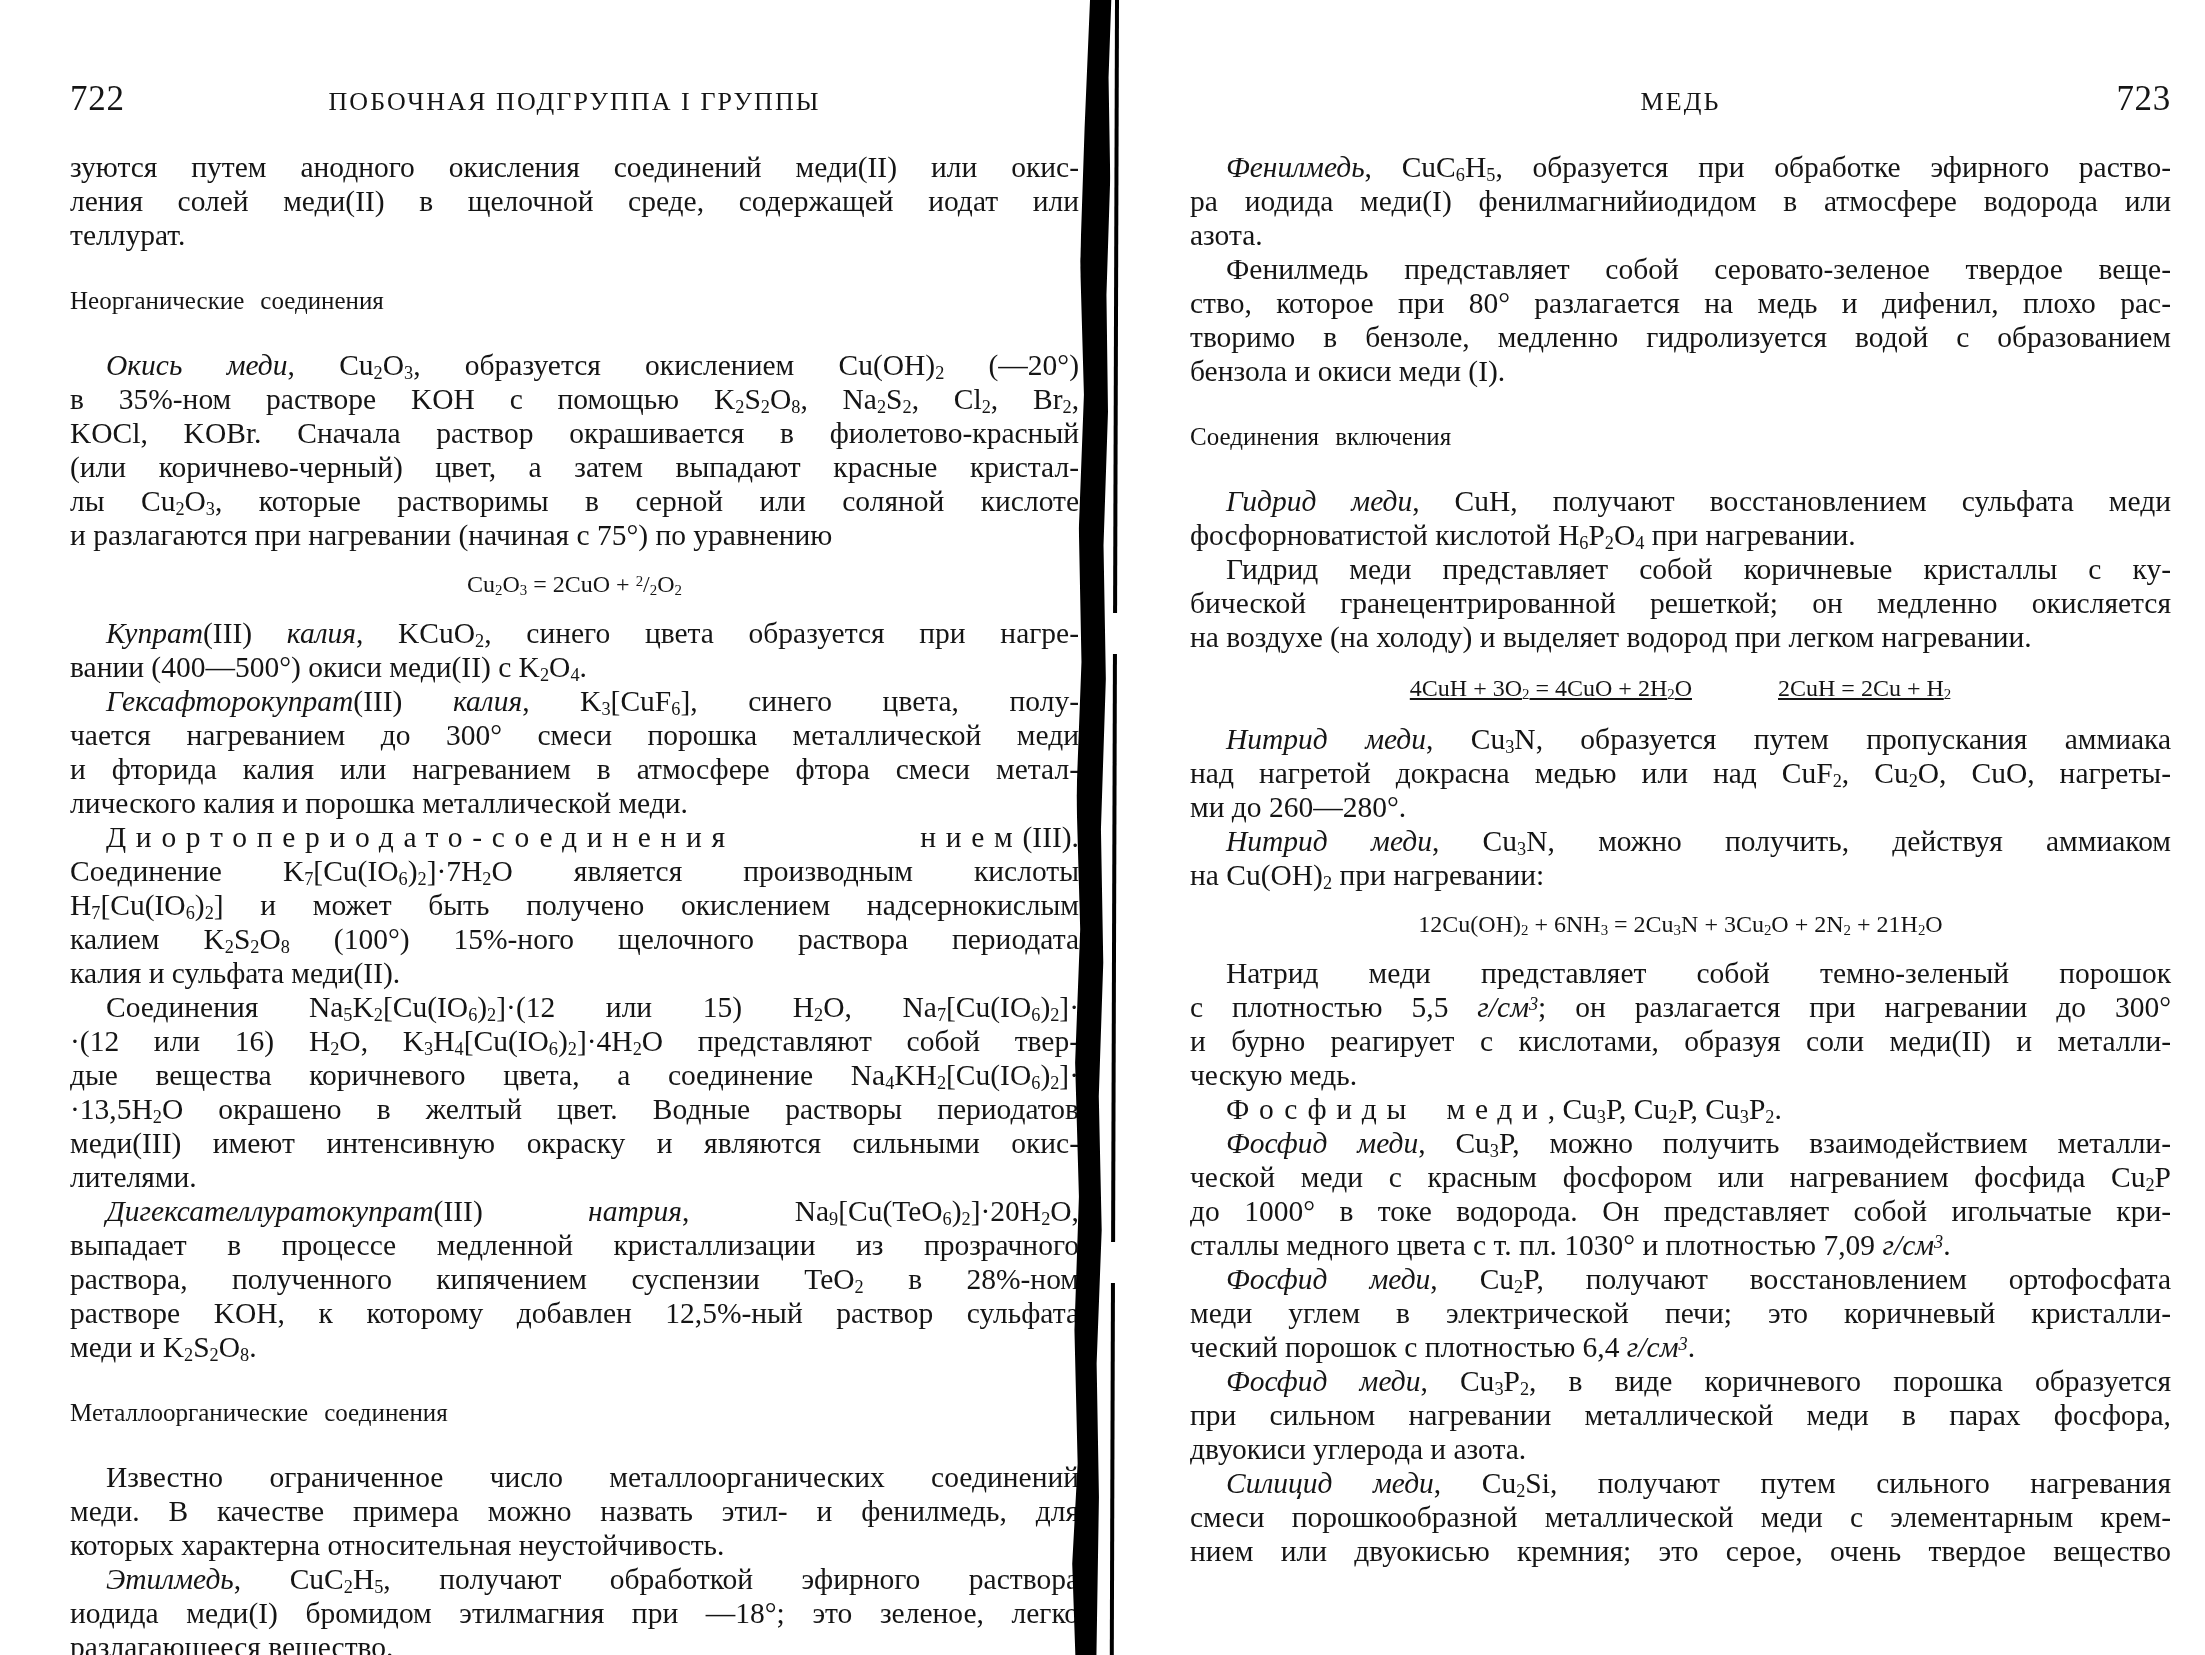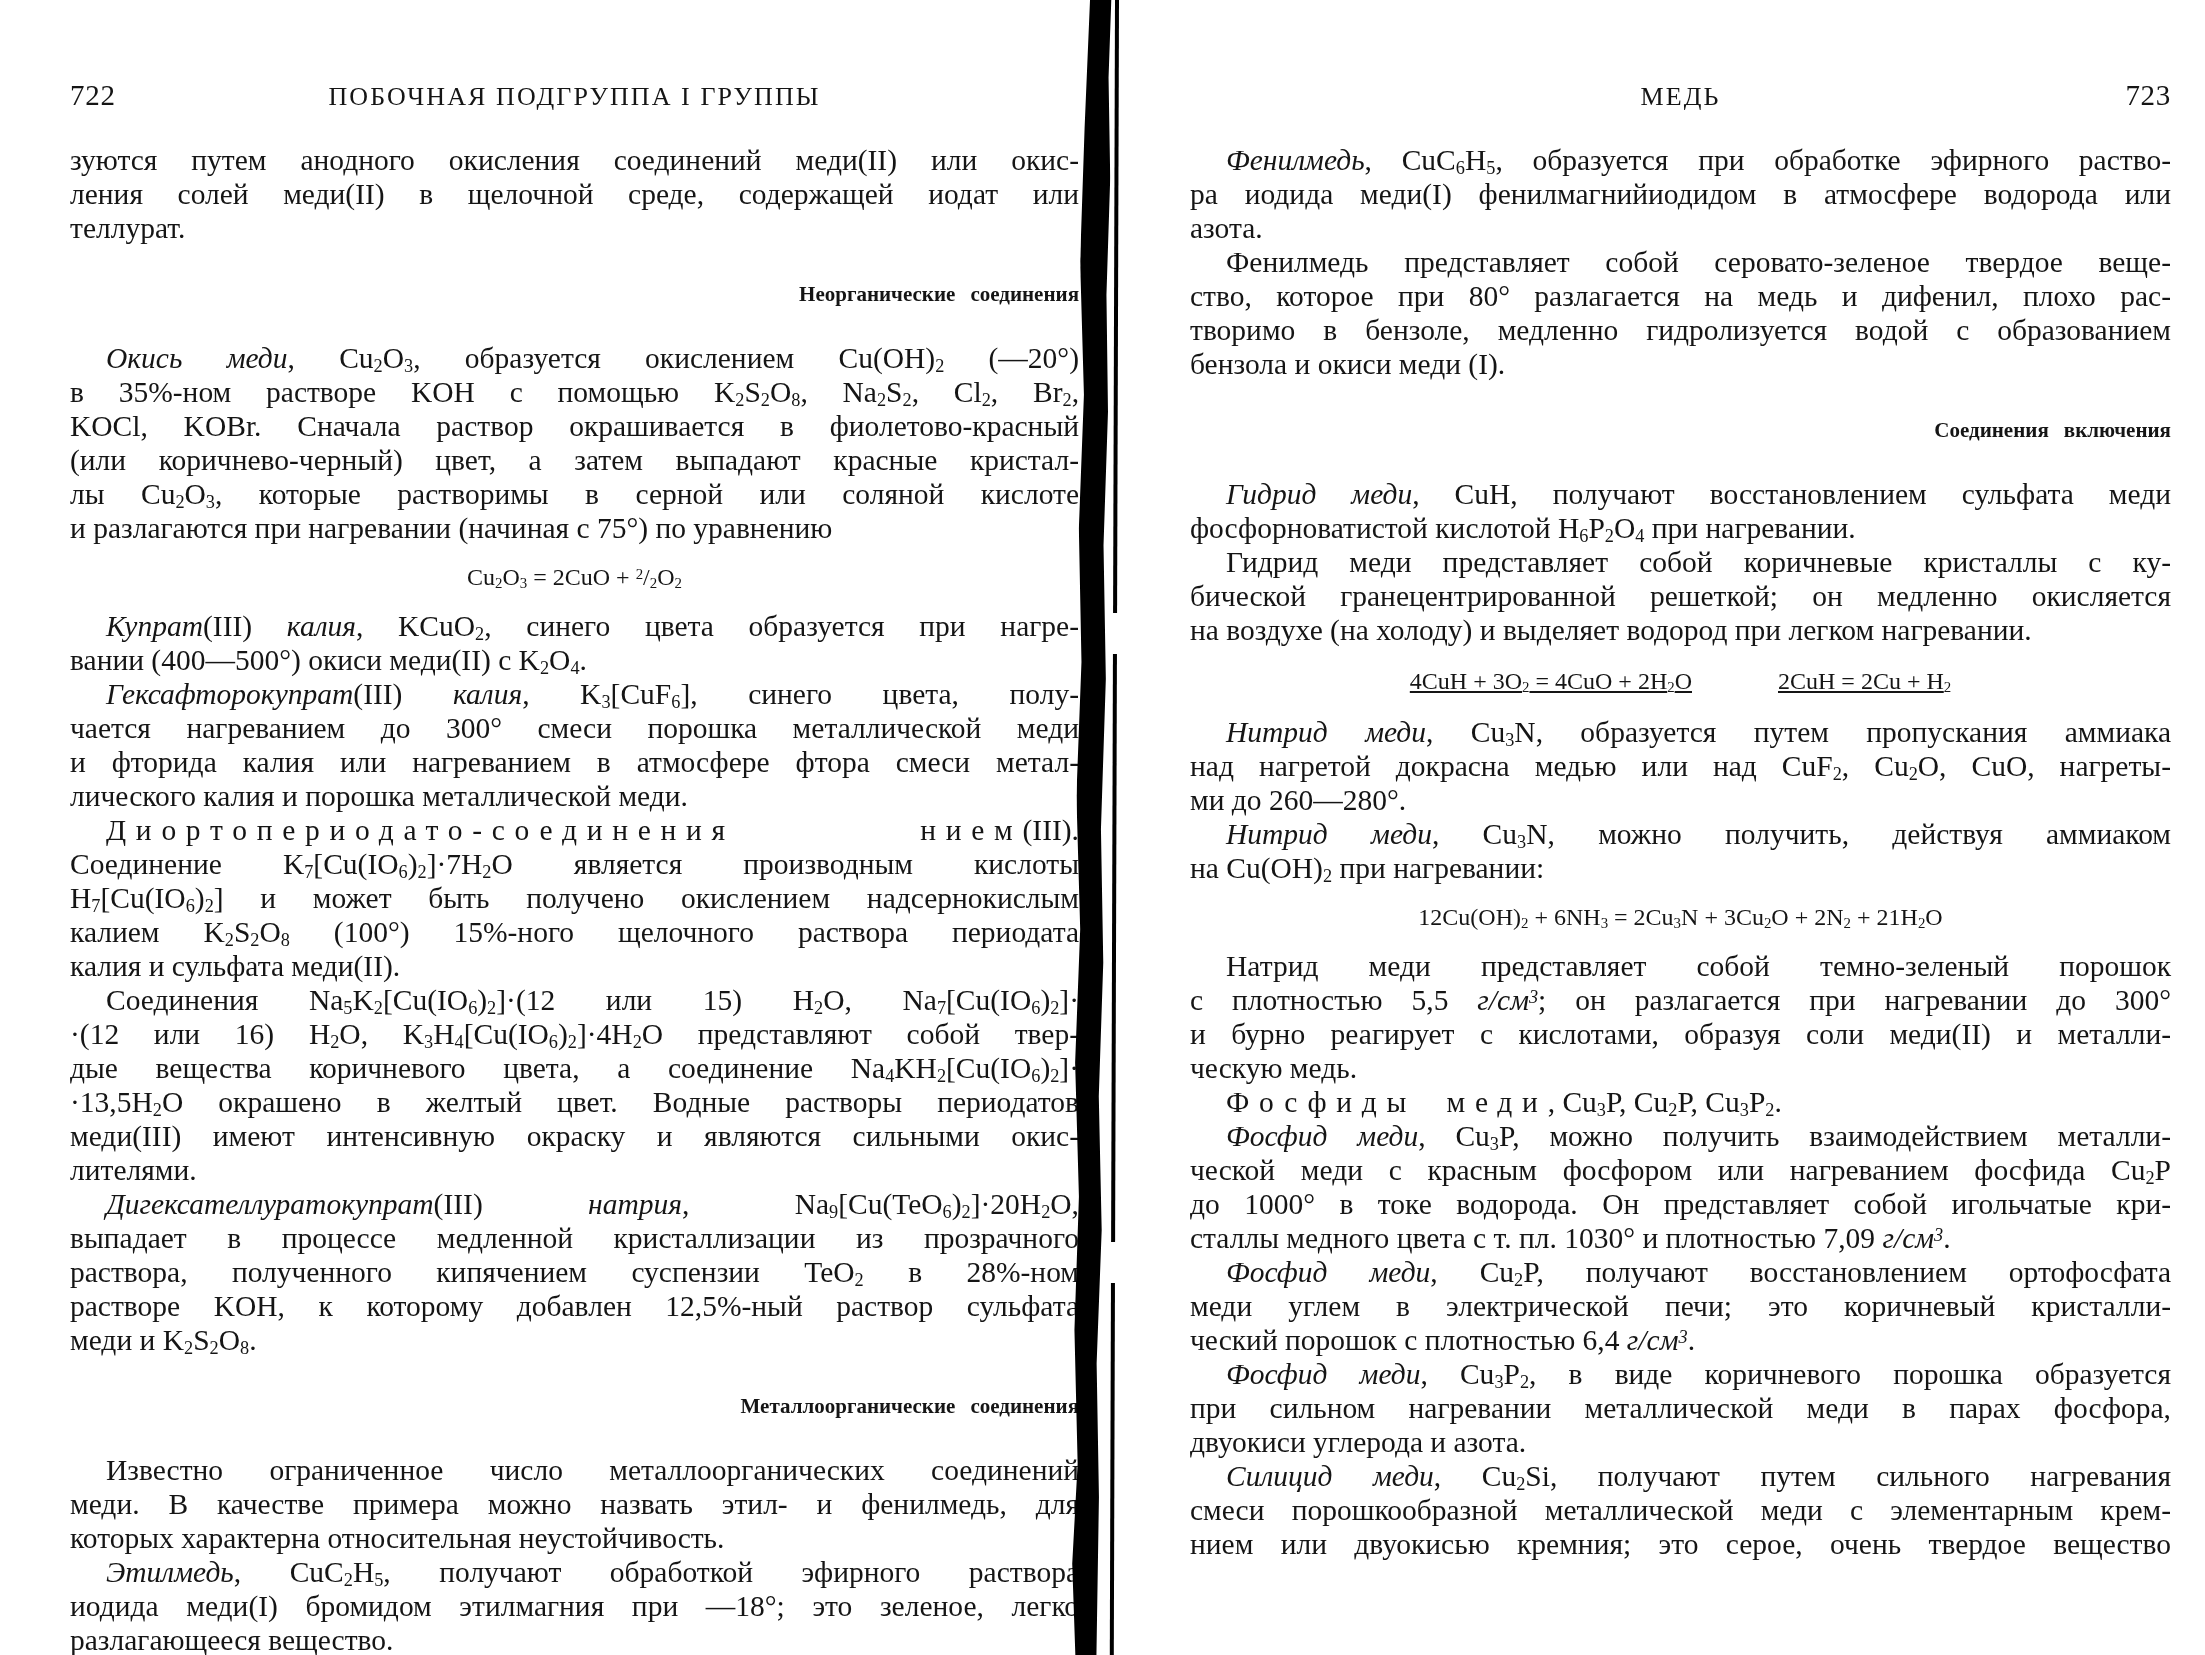"722" .runhead .pnum { font-size: 29px -> 35px }
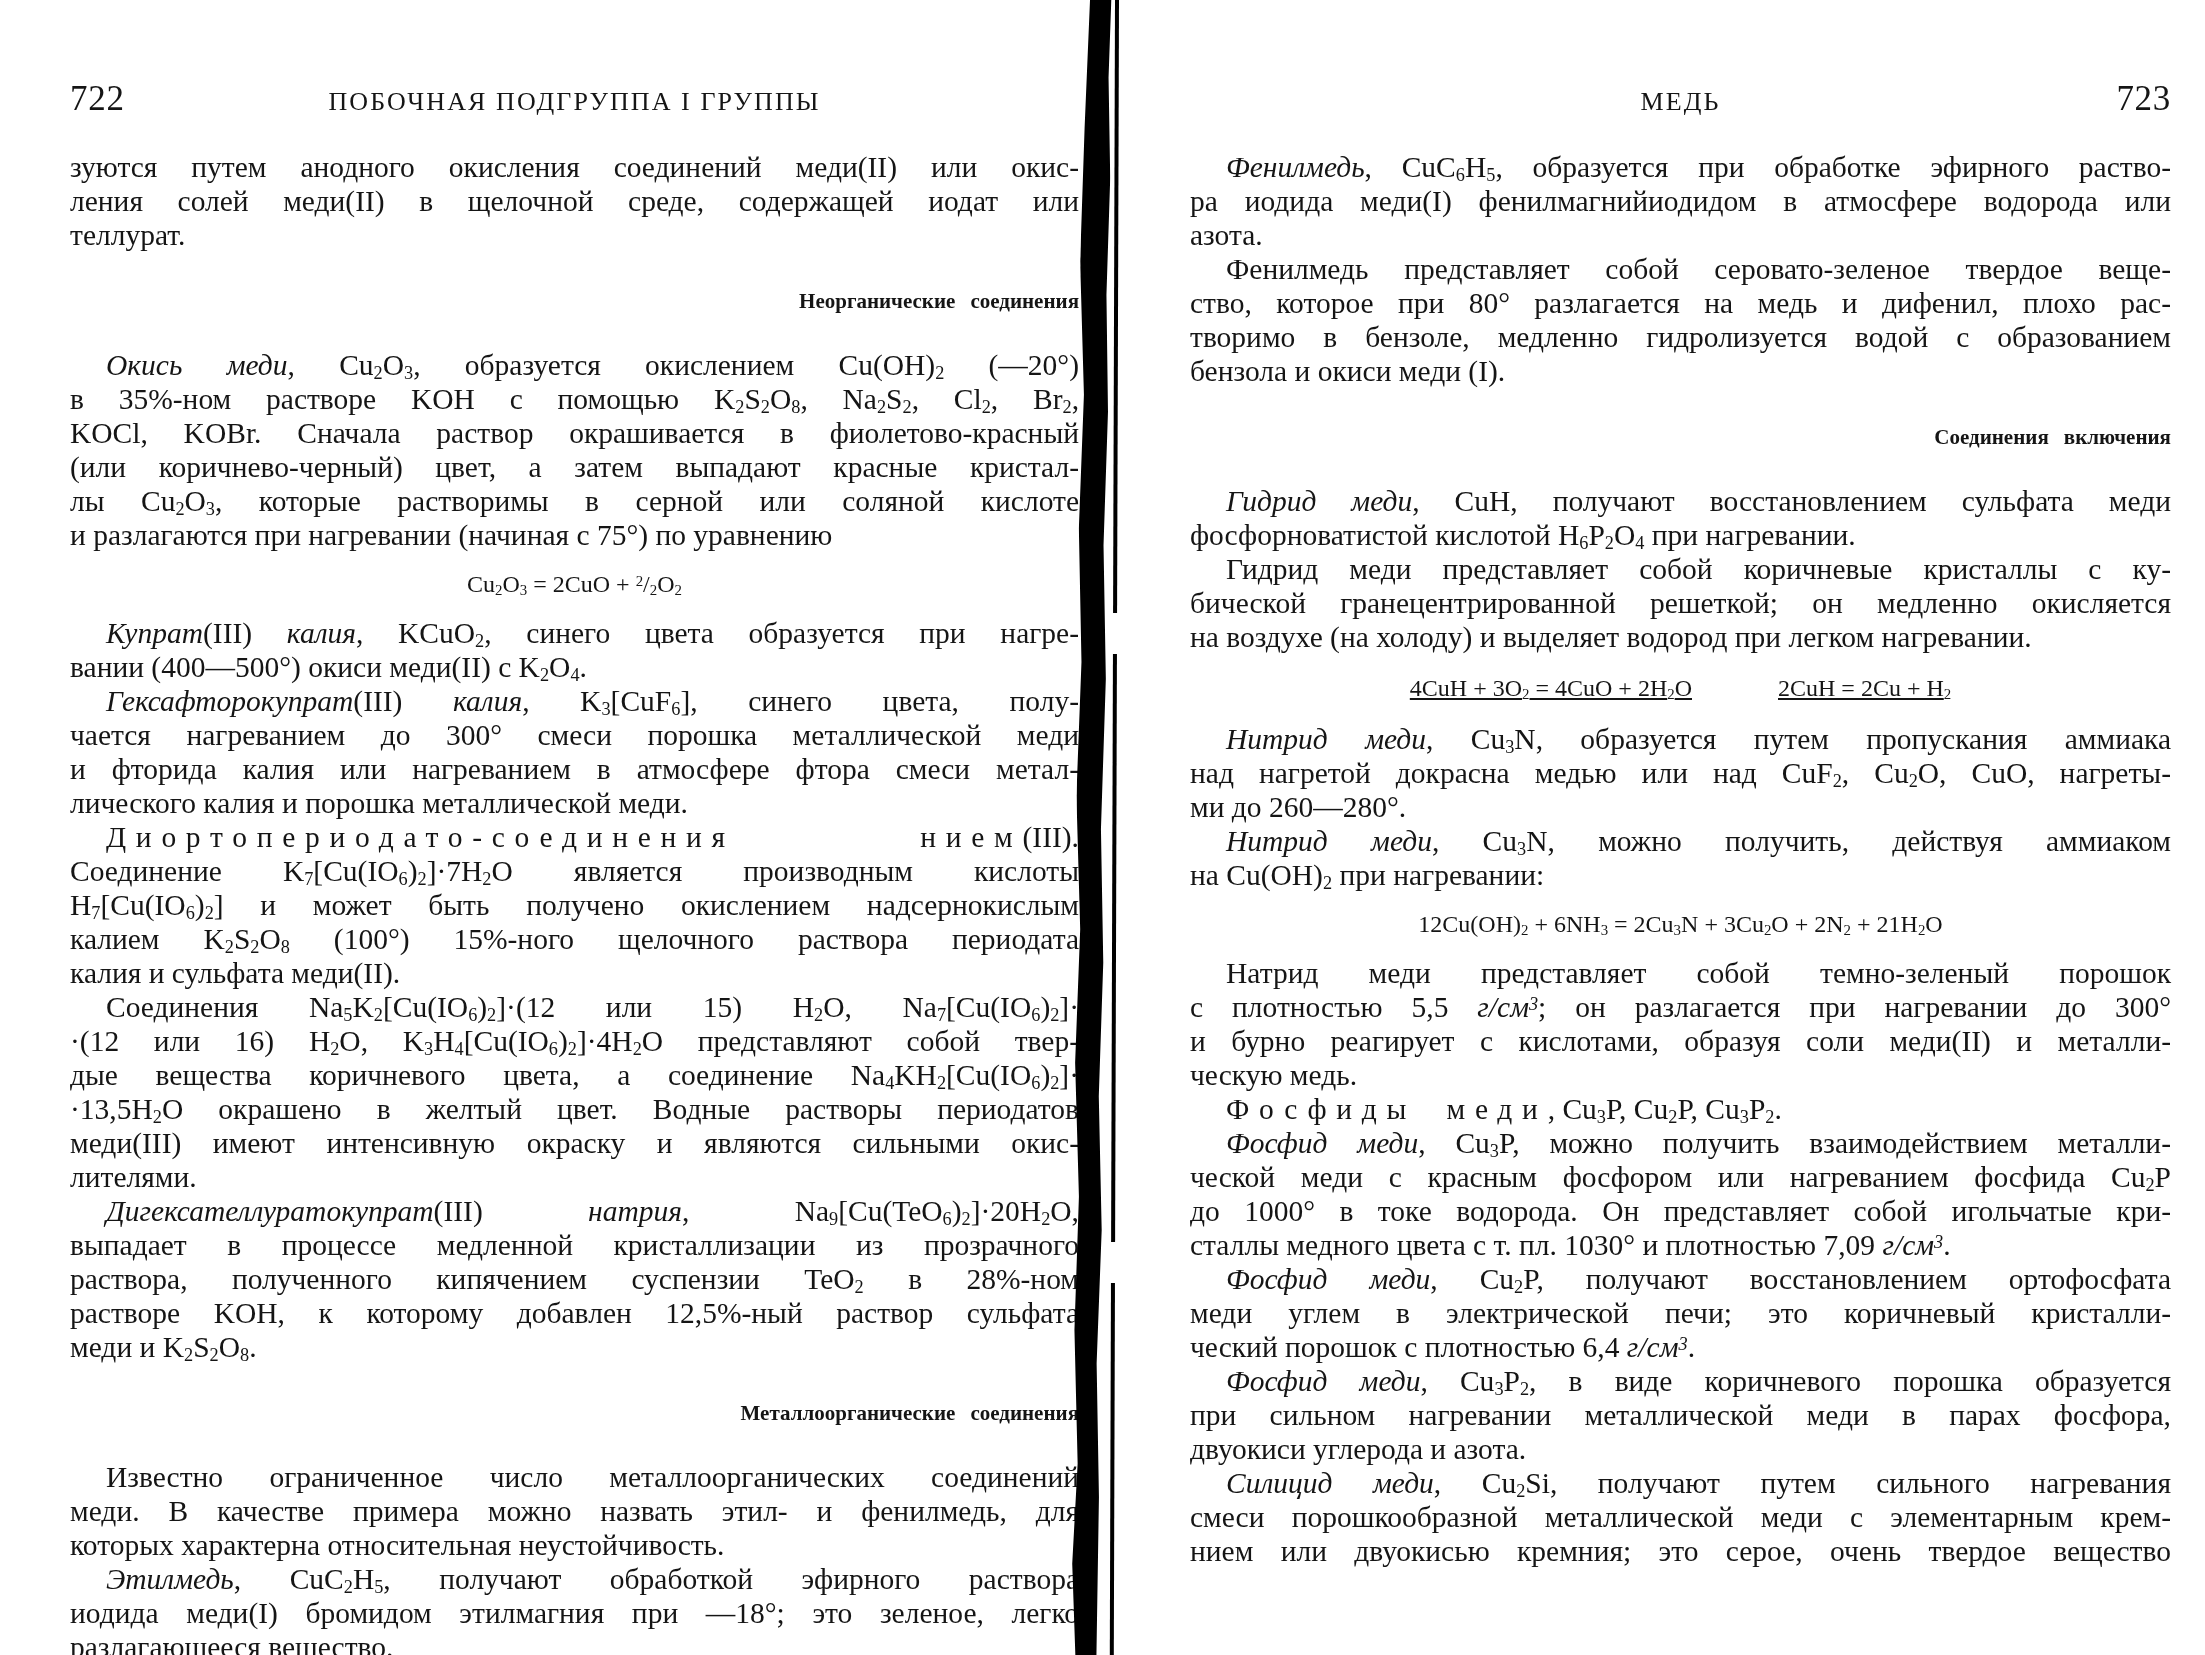"Неорганические соединения" .heading { font-size: 21px -> 25px; font-weight: bold -> normal; text-align: right -> left }
